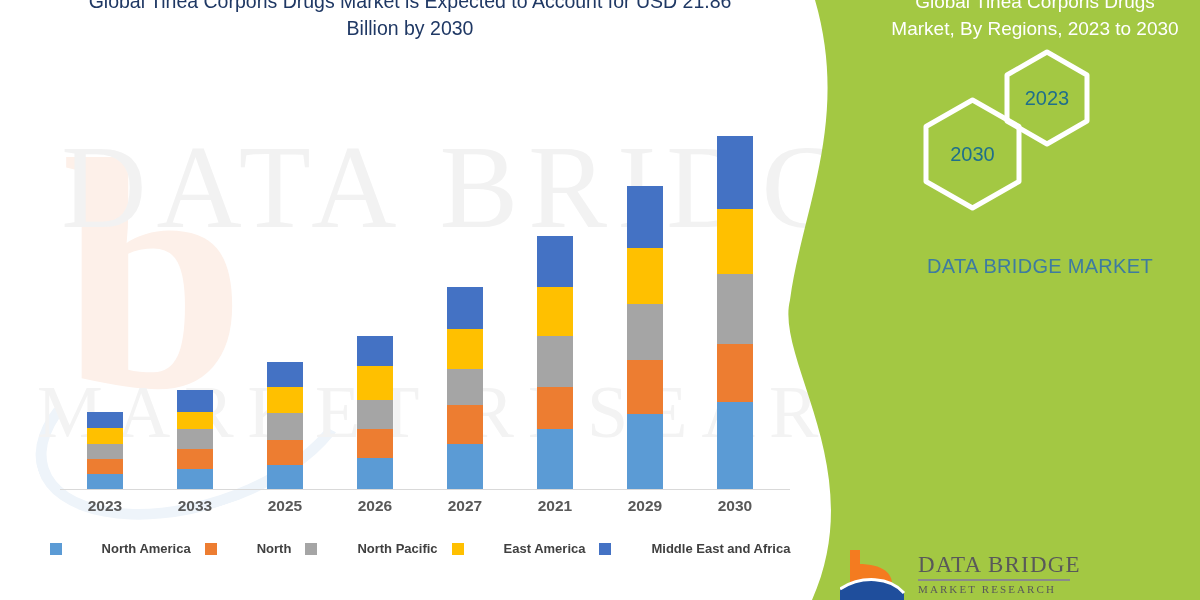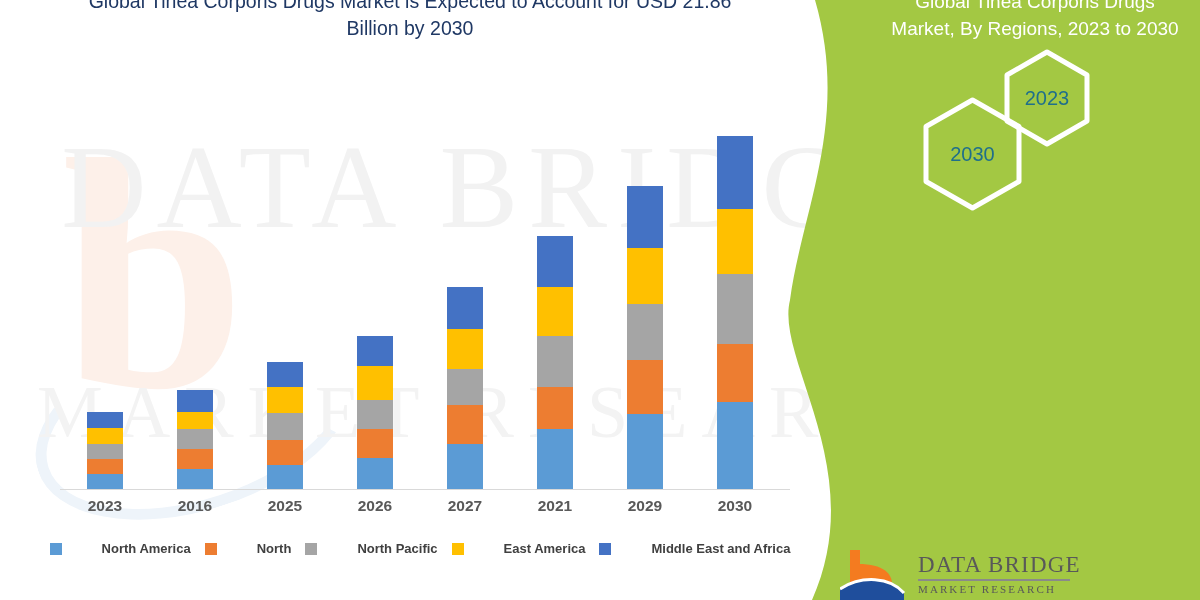"DATA BRIDGE MARKET" div { html: none -> <div>DATA BRIDGE MARKET</div> }
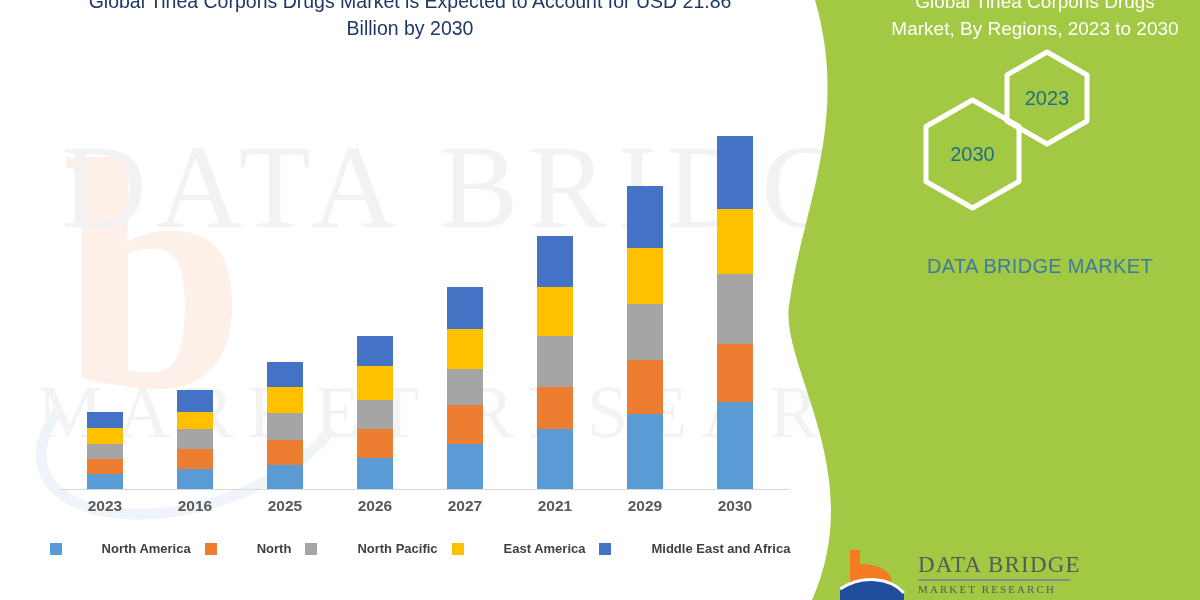"2016" div.xtick { text: 2016 -> 2033 }
